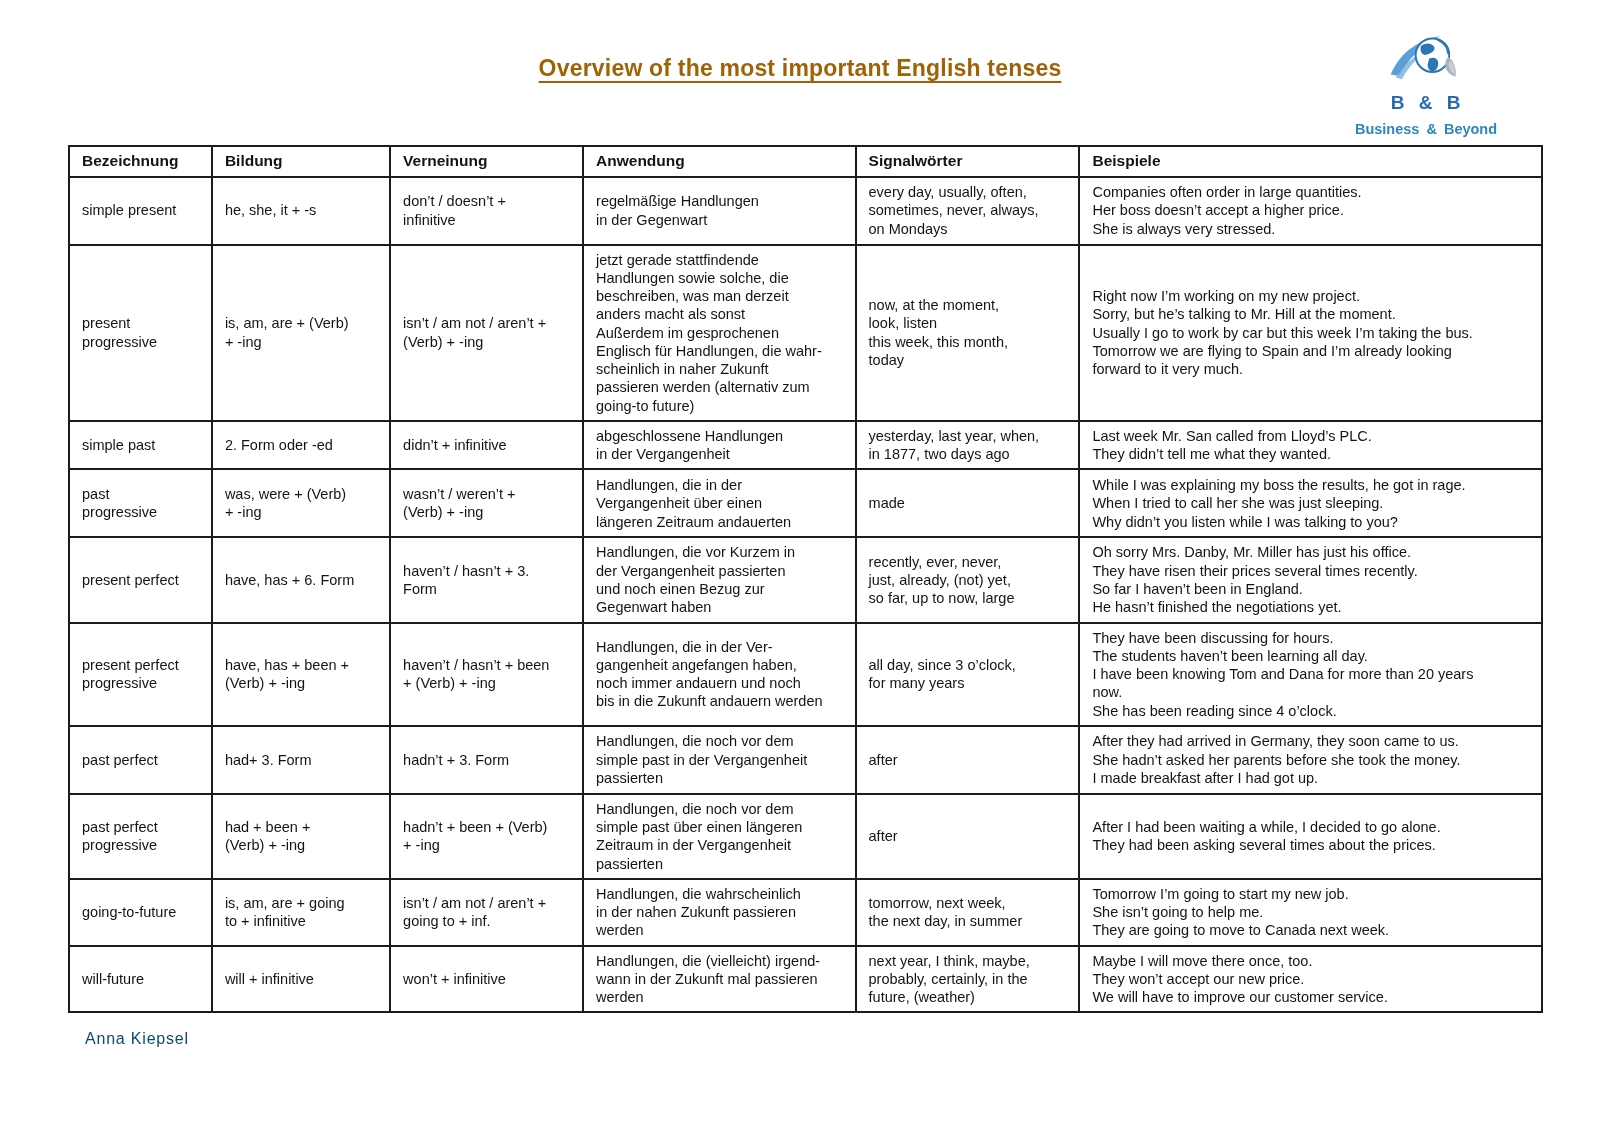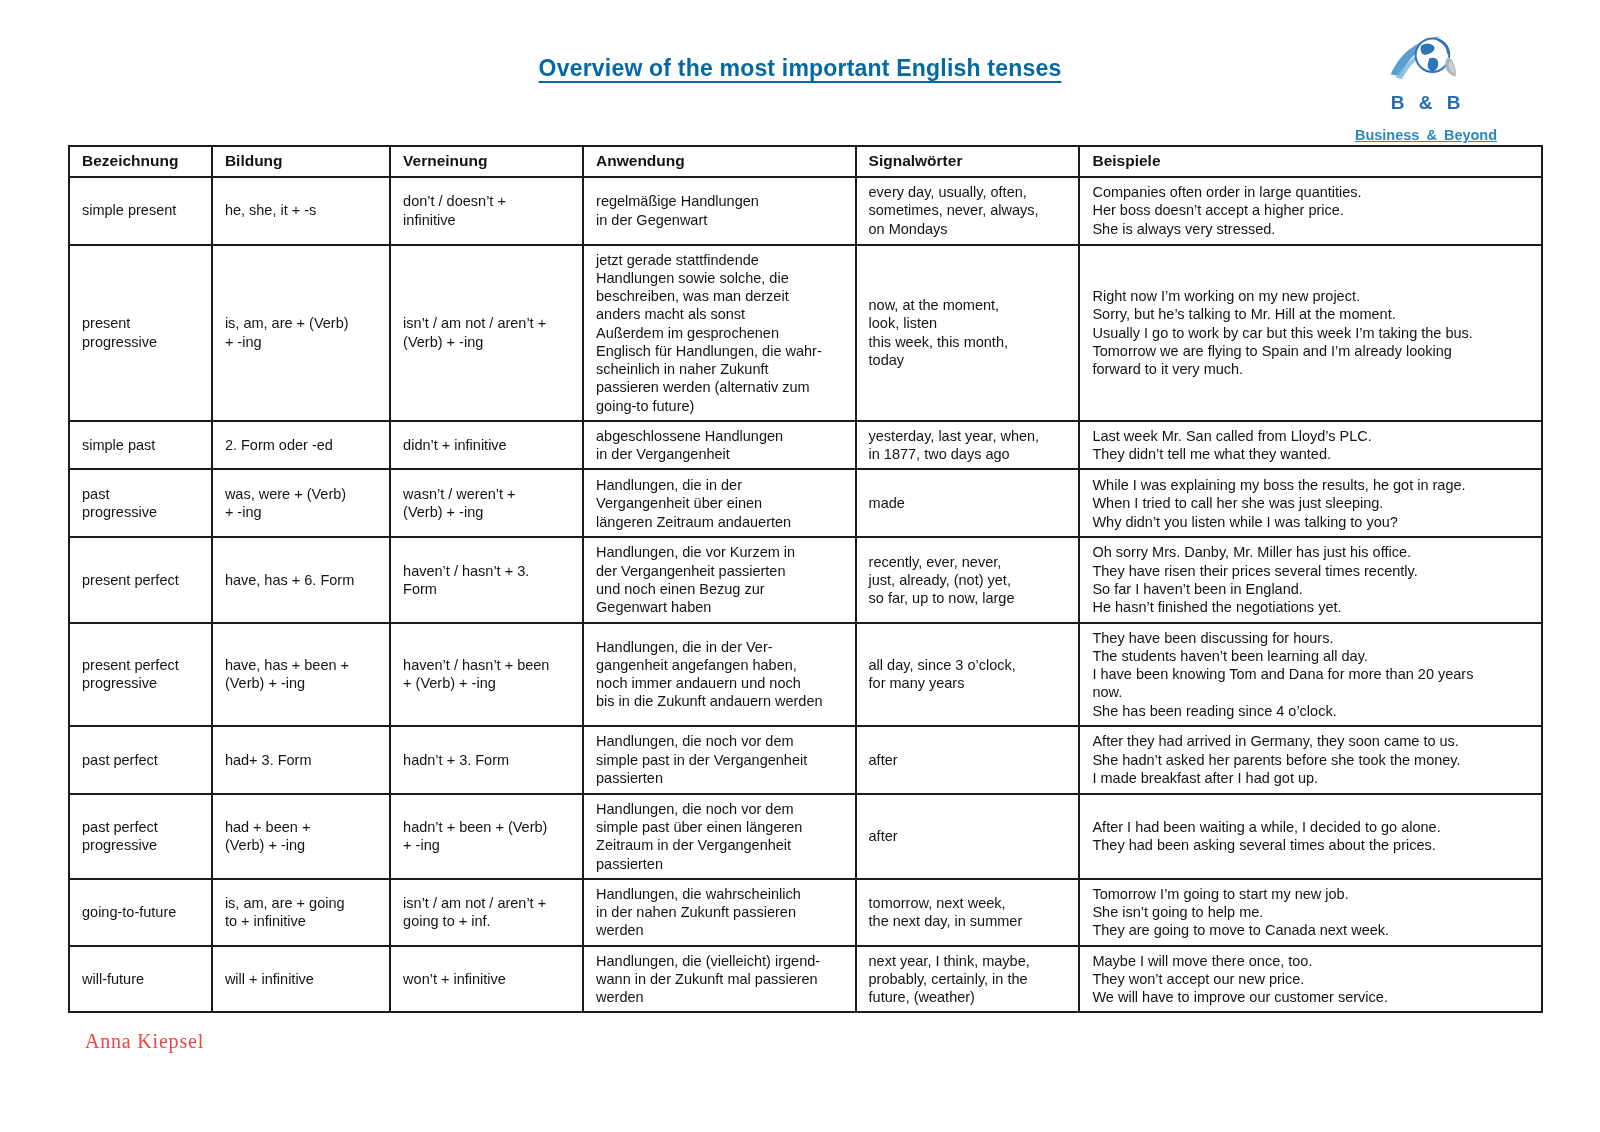"Overview of the most important" .page-title { color: #0369a1 -> #a16207 }
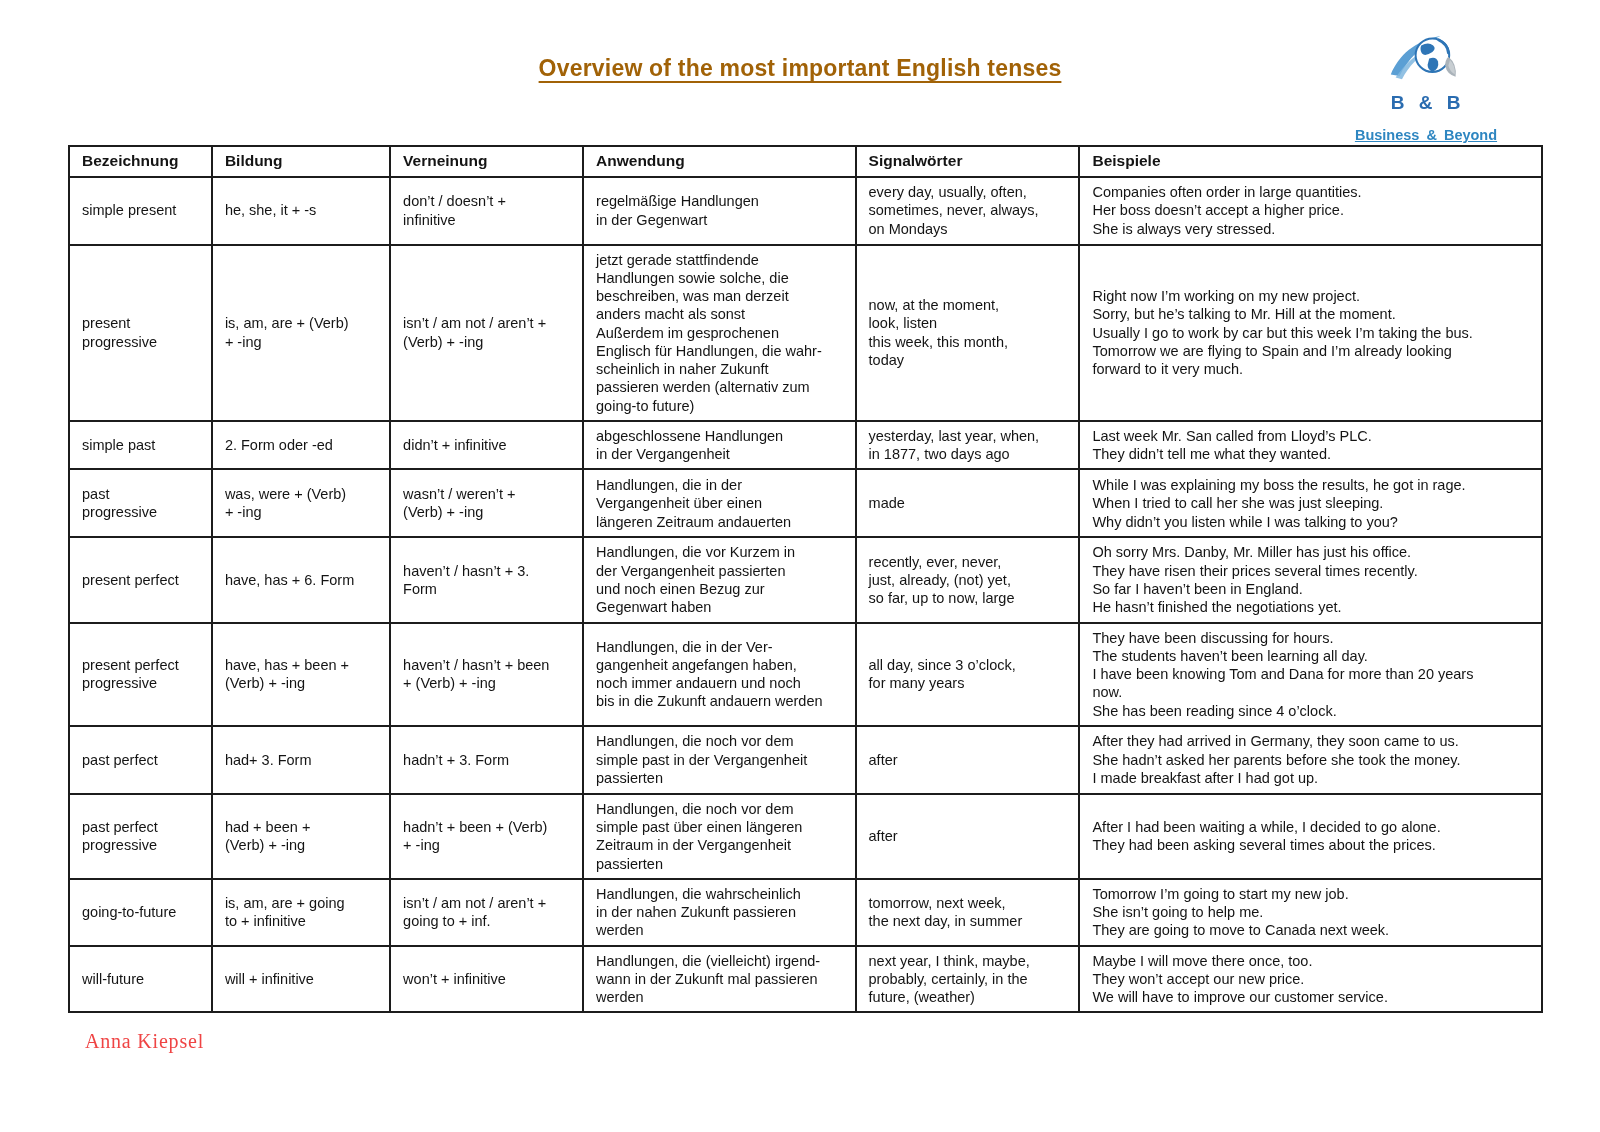"Business & Beyond" .logo-tagline { margin-top: 13px -> 7px; text-decoration: underline -> none }
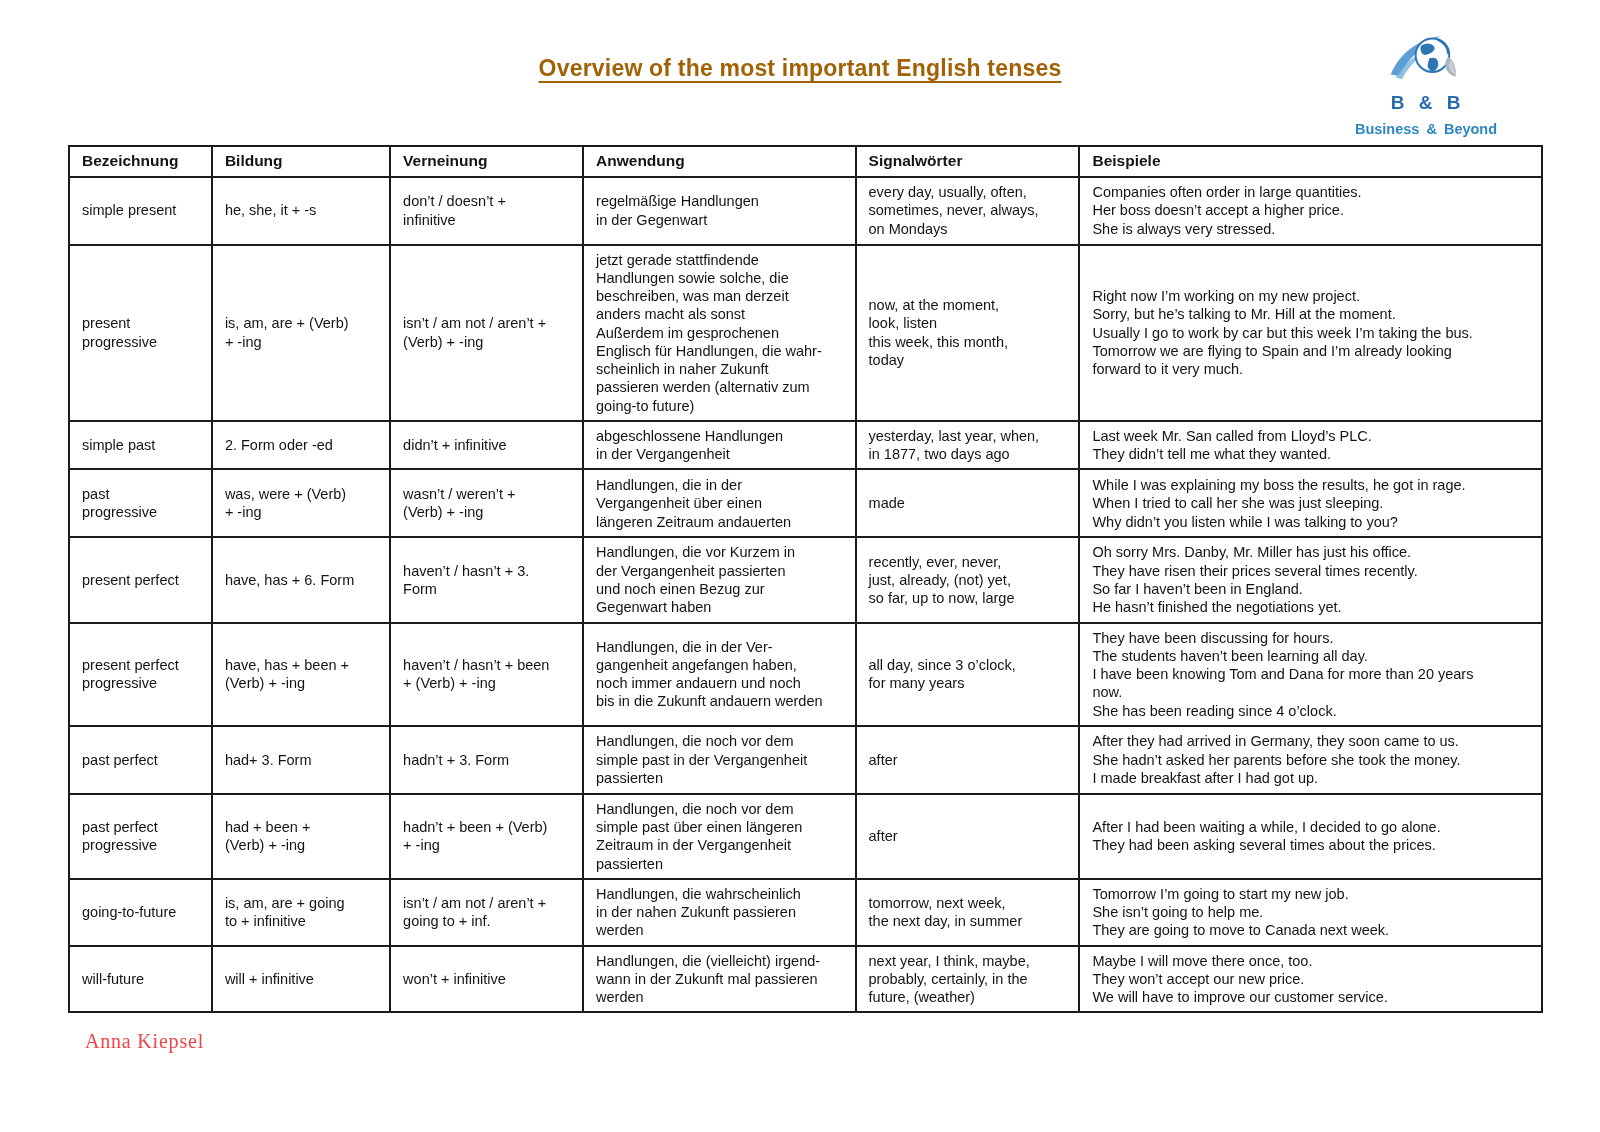"Anna Kiepsel" .author { color: #ef4444 -> #0c4a6e; font-family: Liberation Serif, serif -> Liberation Sans, sans-serif; font-size: 20px -> 16px }
